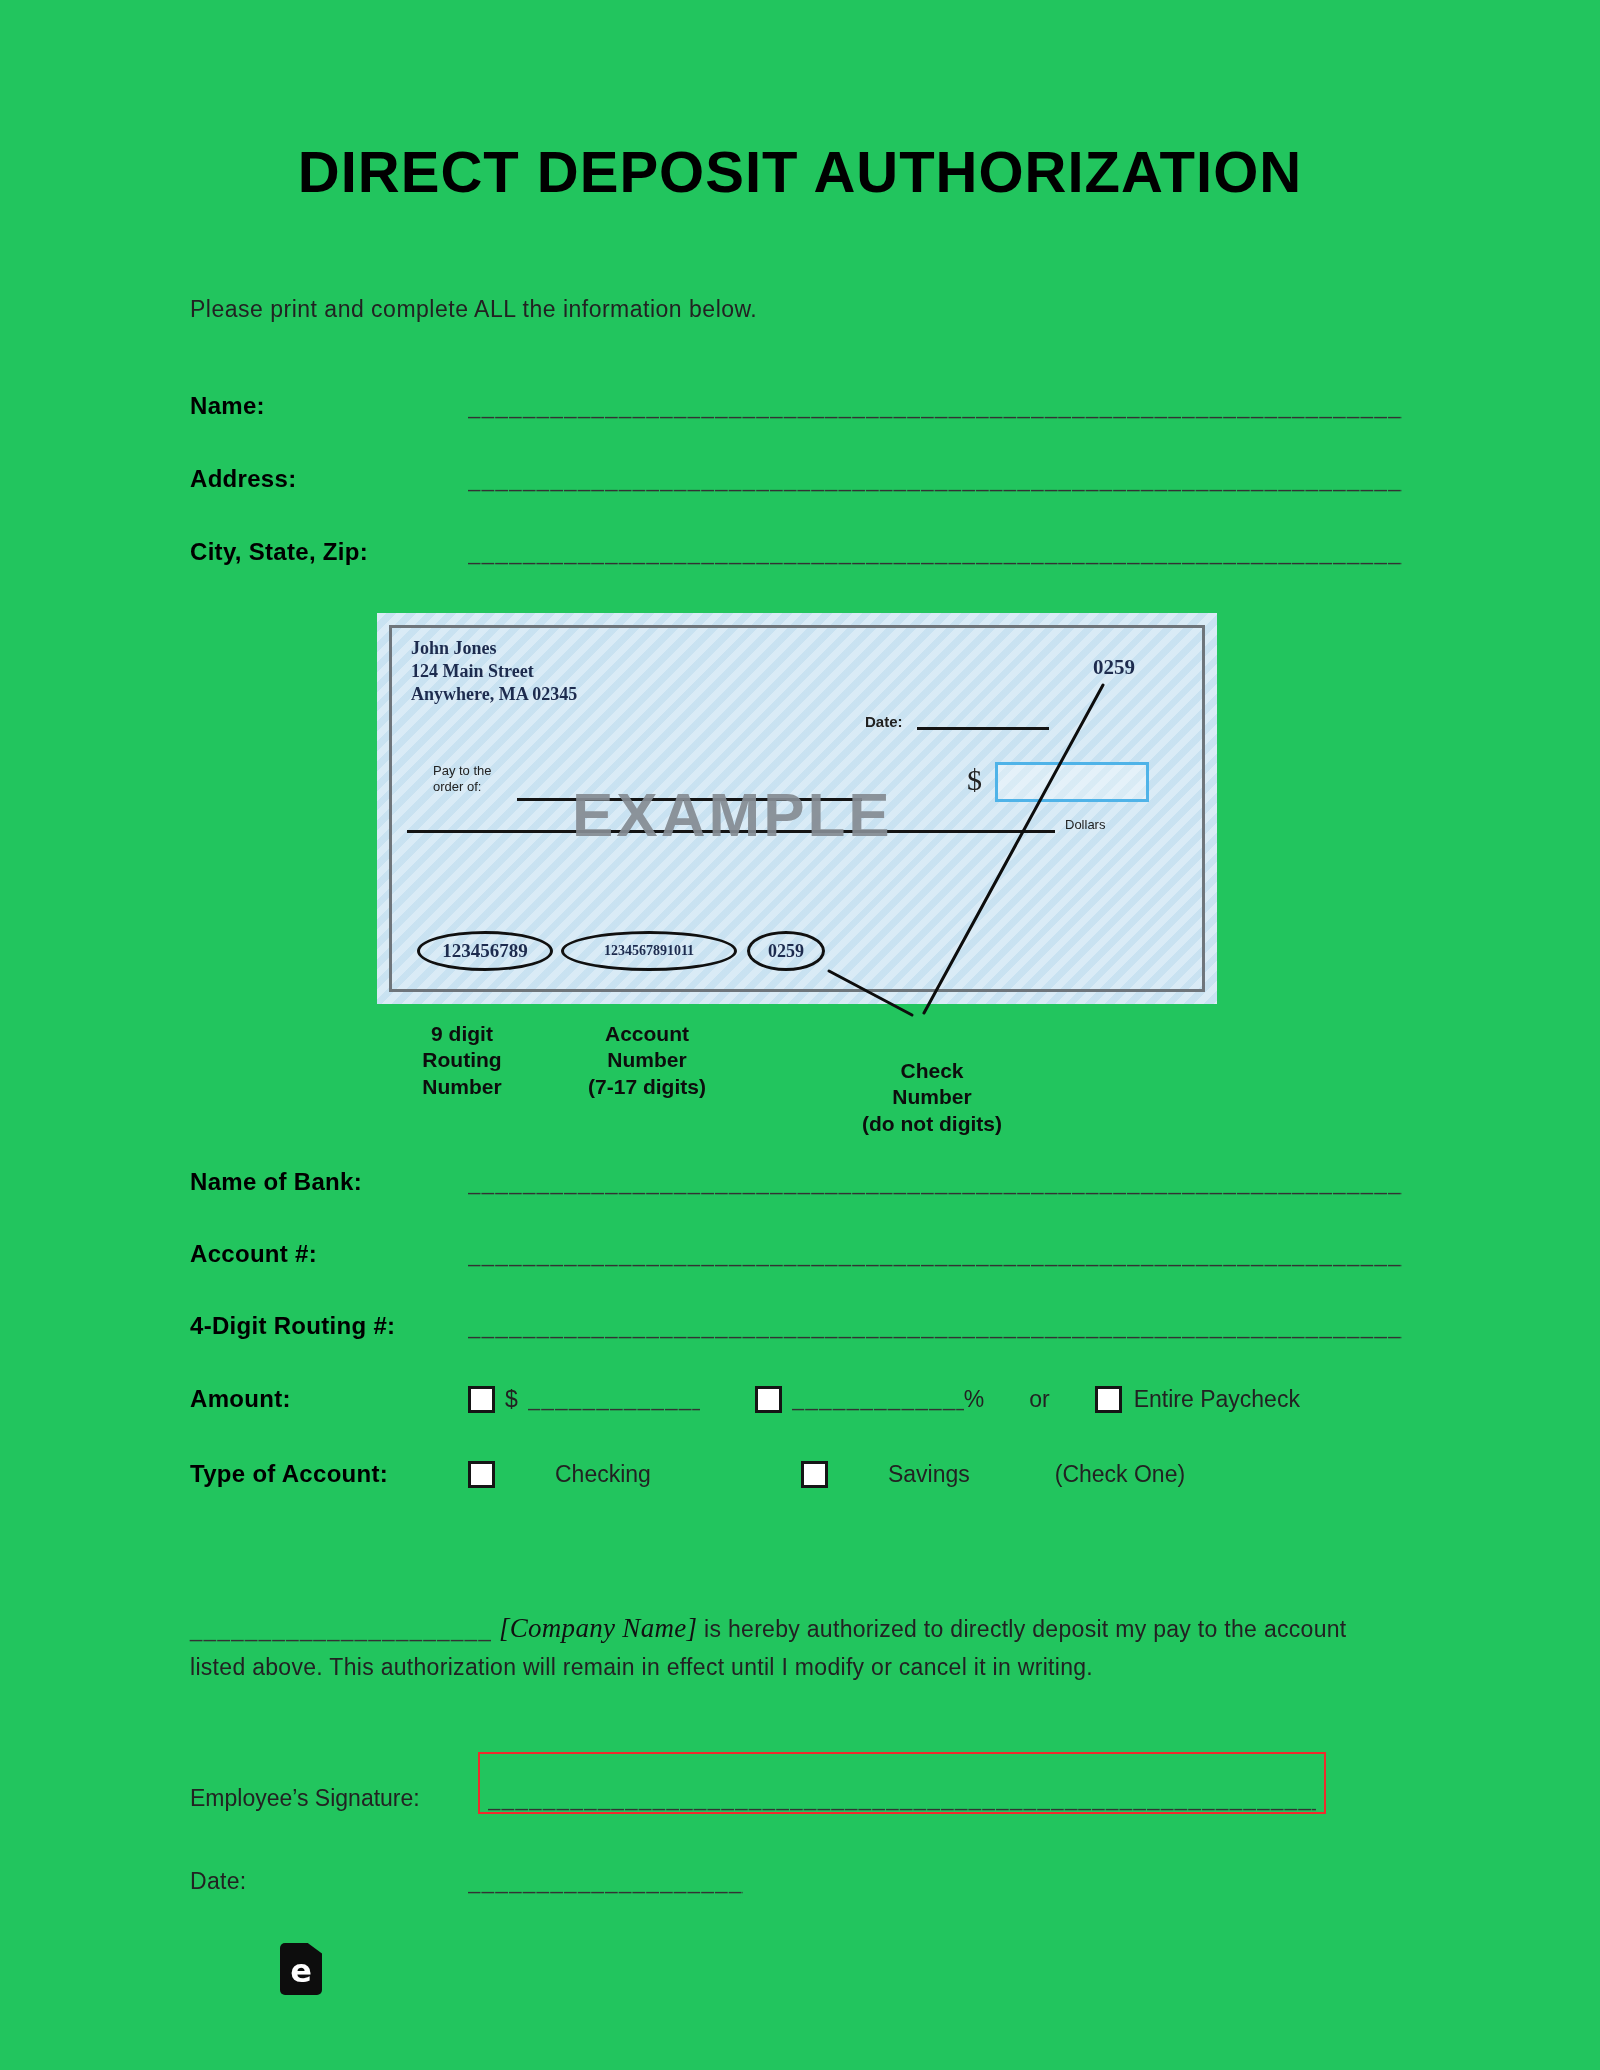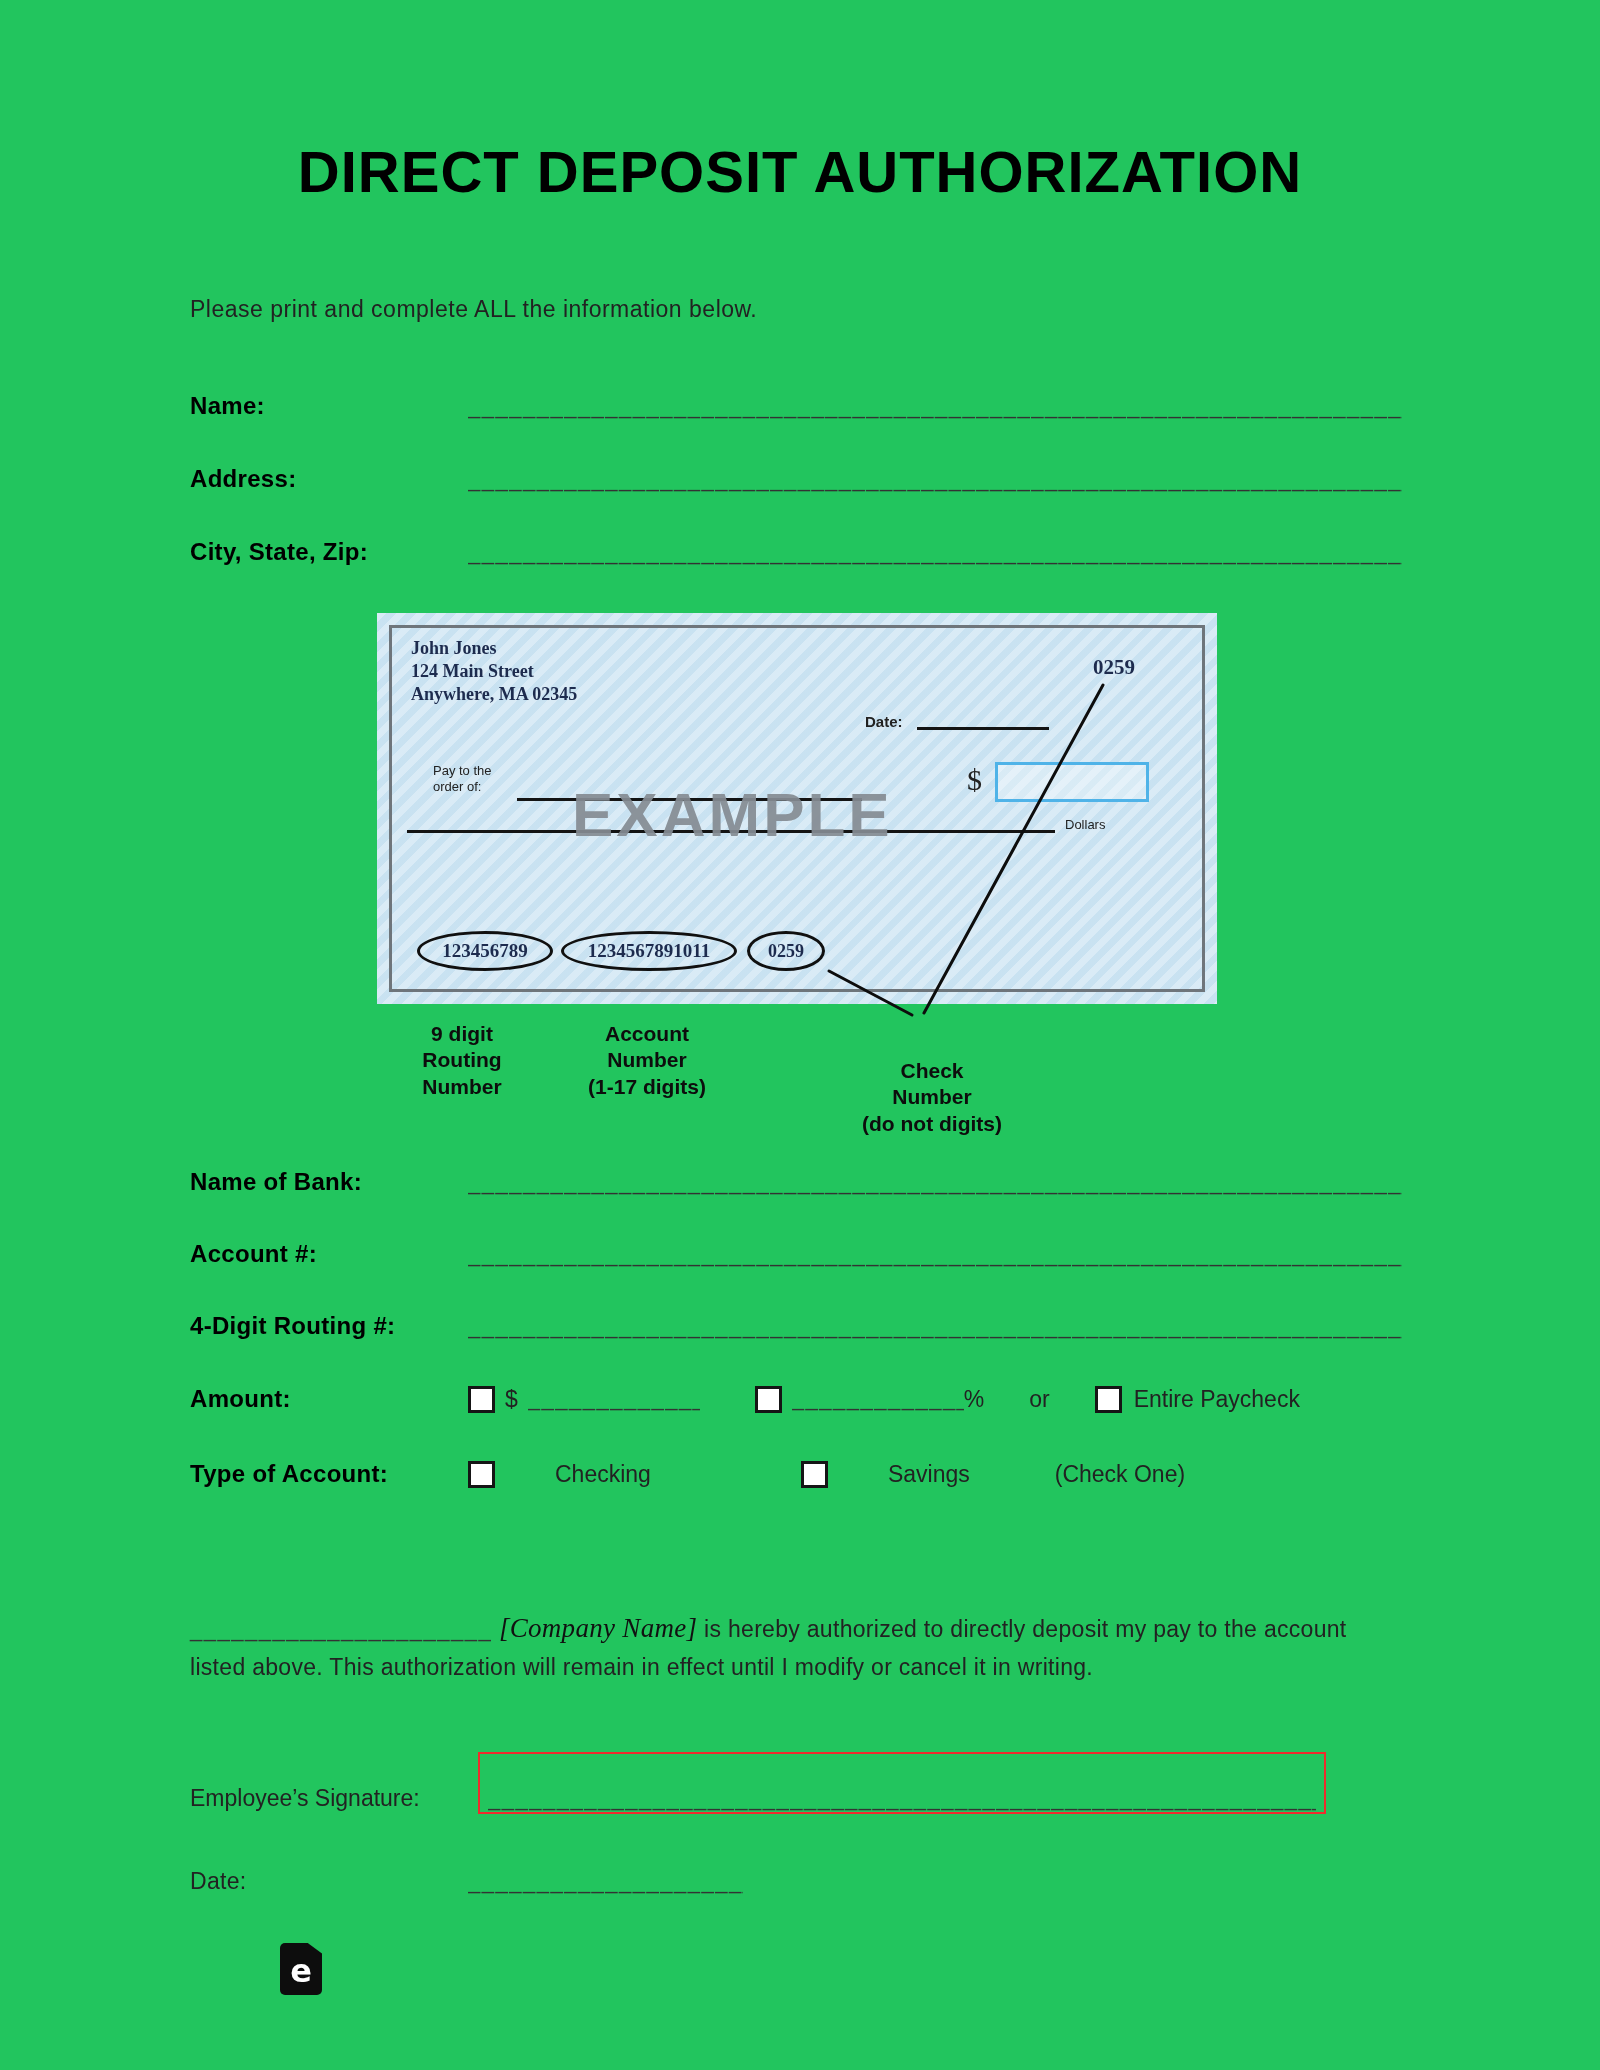"1234567891011" .oval2 { font-size: 19px -> 14px }
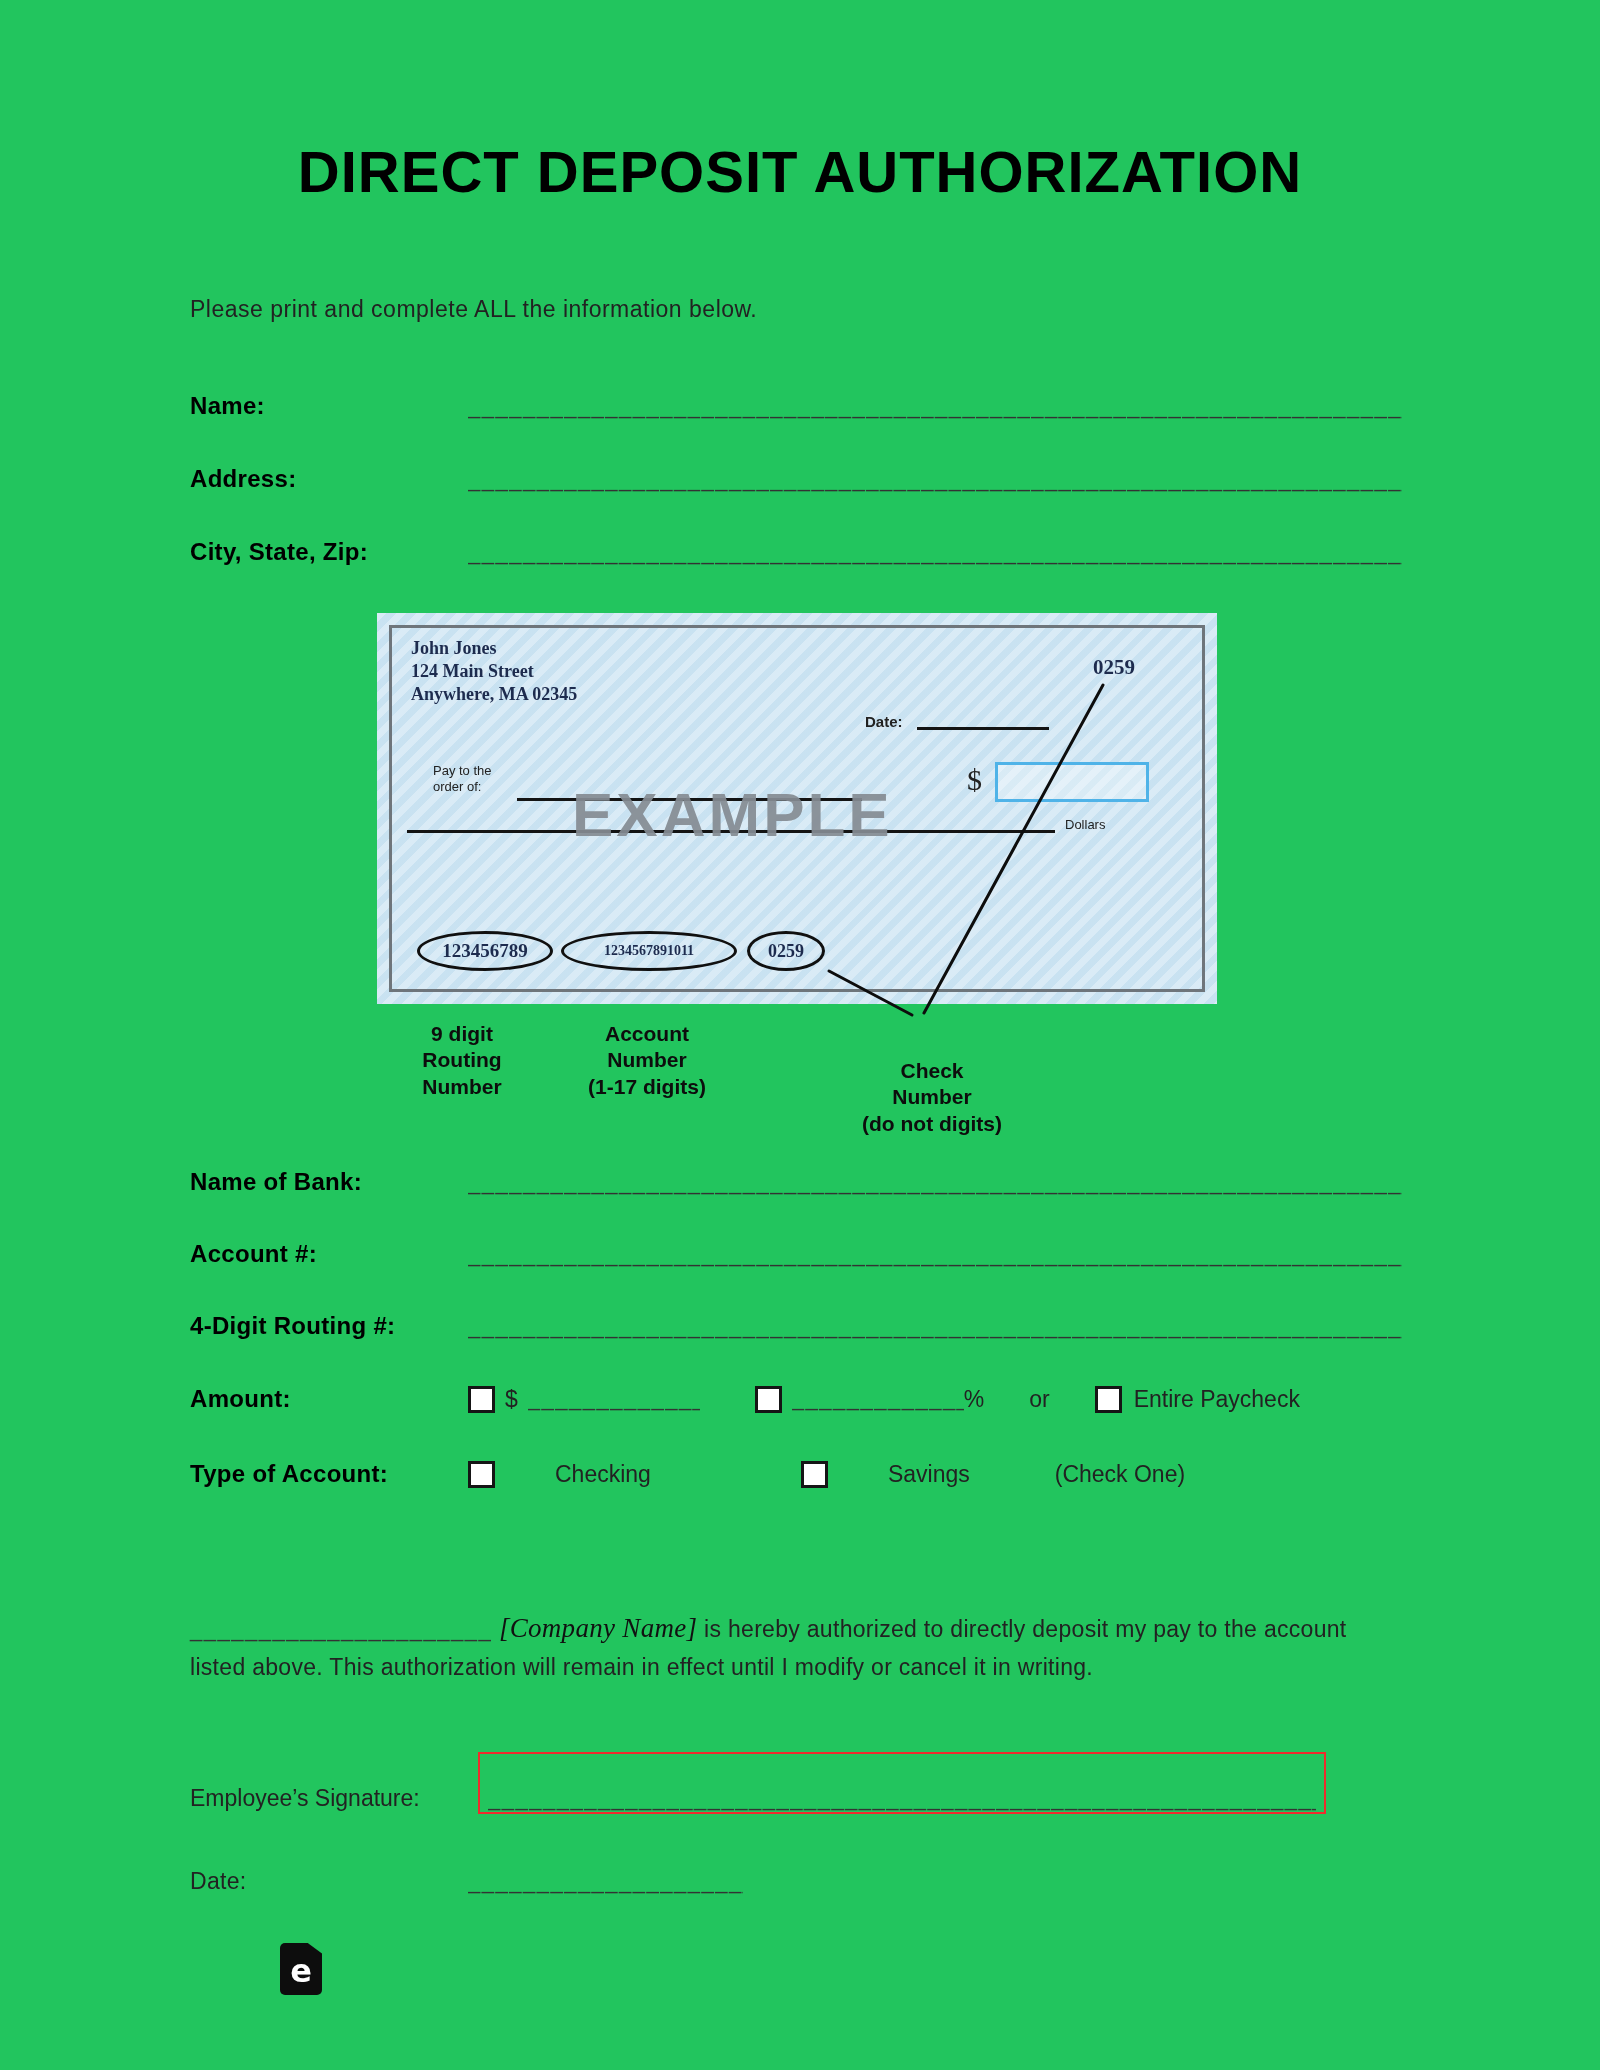"(1-17 digits)" div { text: 1-17 -> 7-17 }
